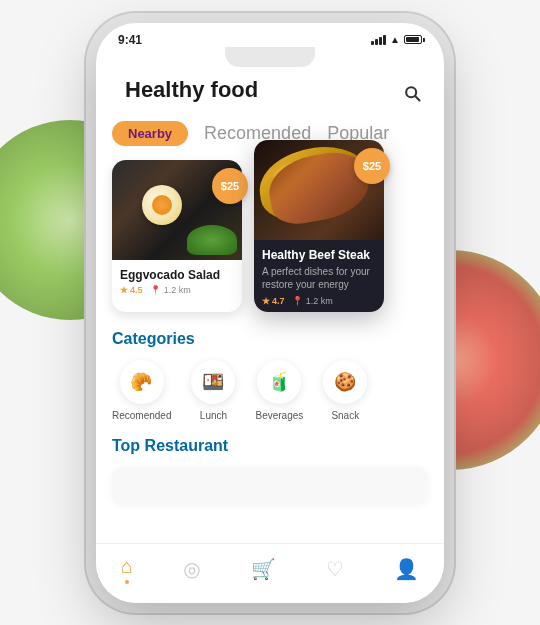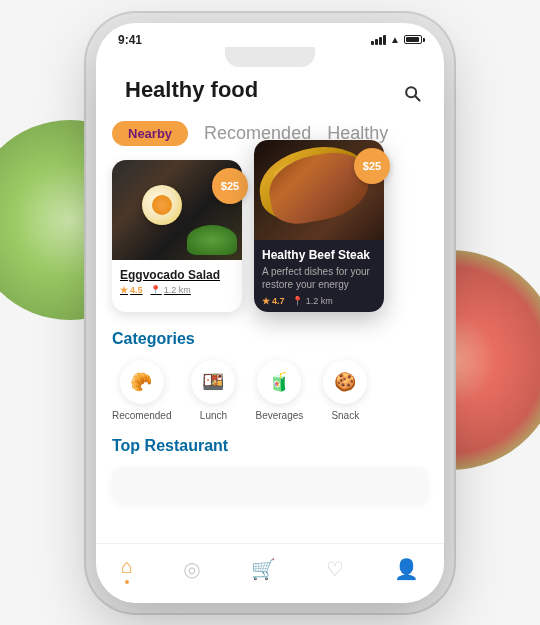"Healthy" div.tab-item { text: Healthy -> Popular }
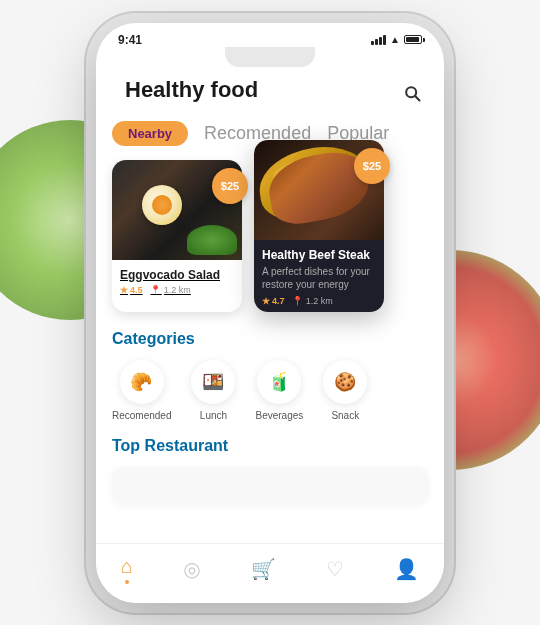"Eggvocado Salad" .card-body { text-decoration: underline -> none }
